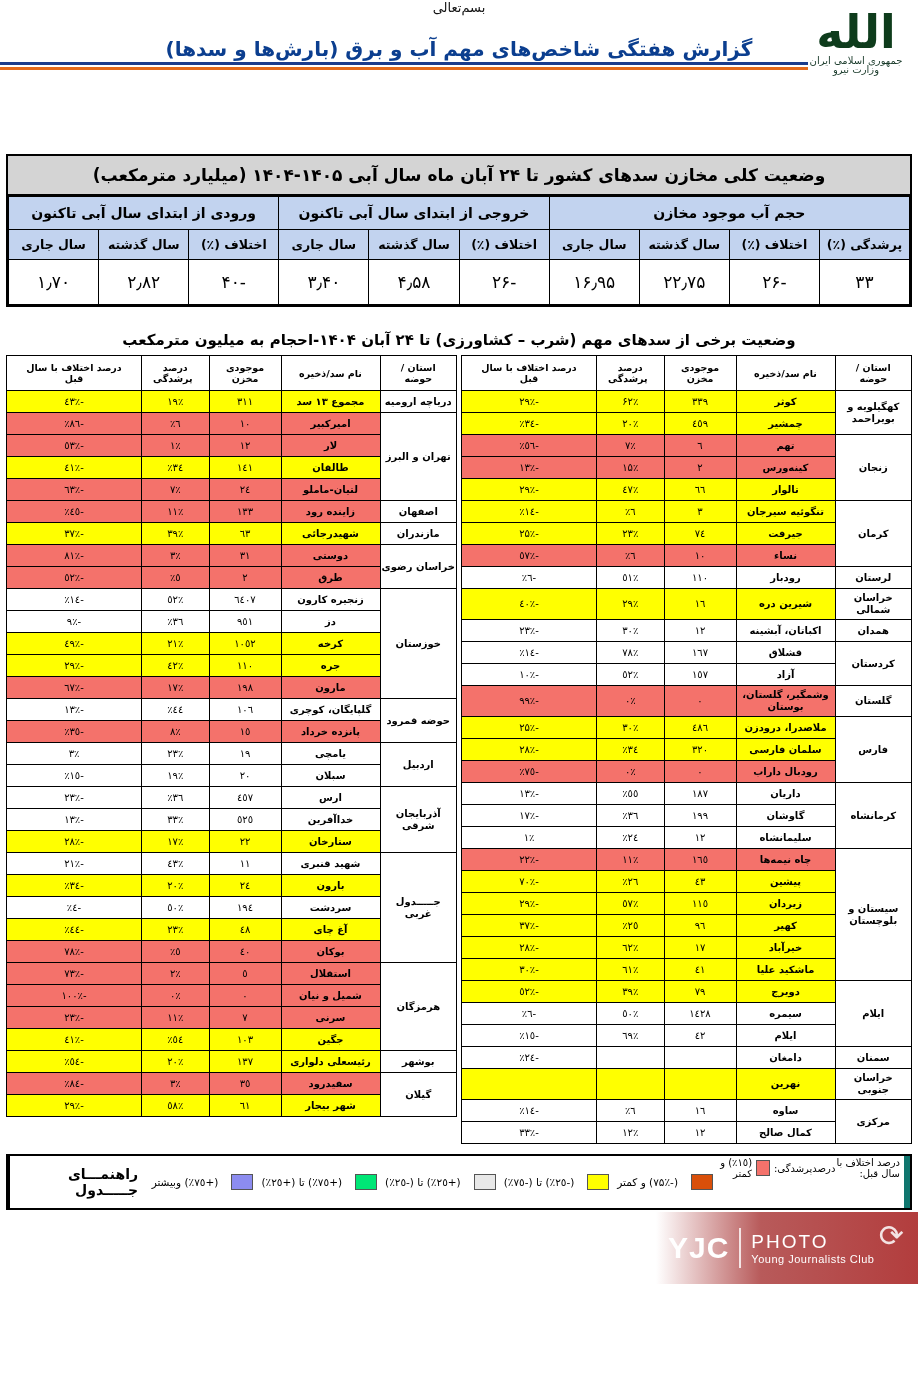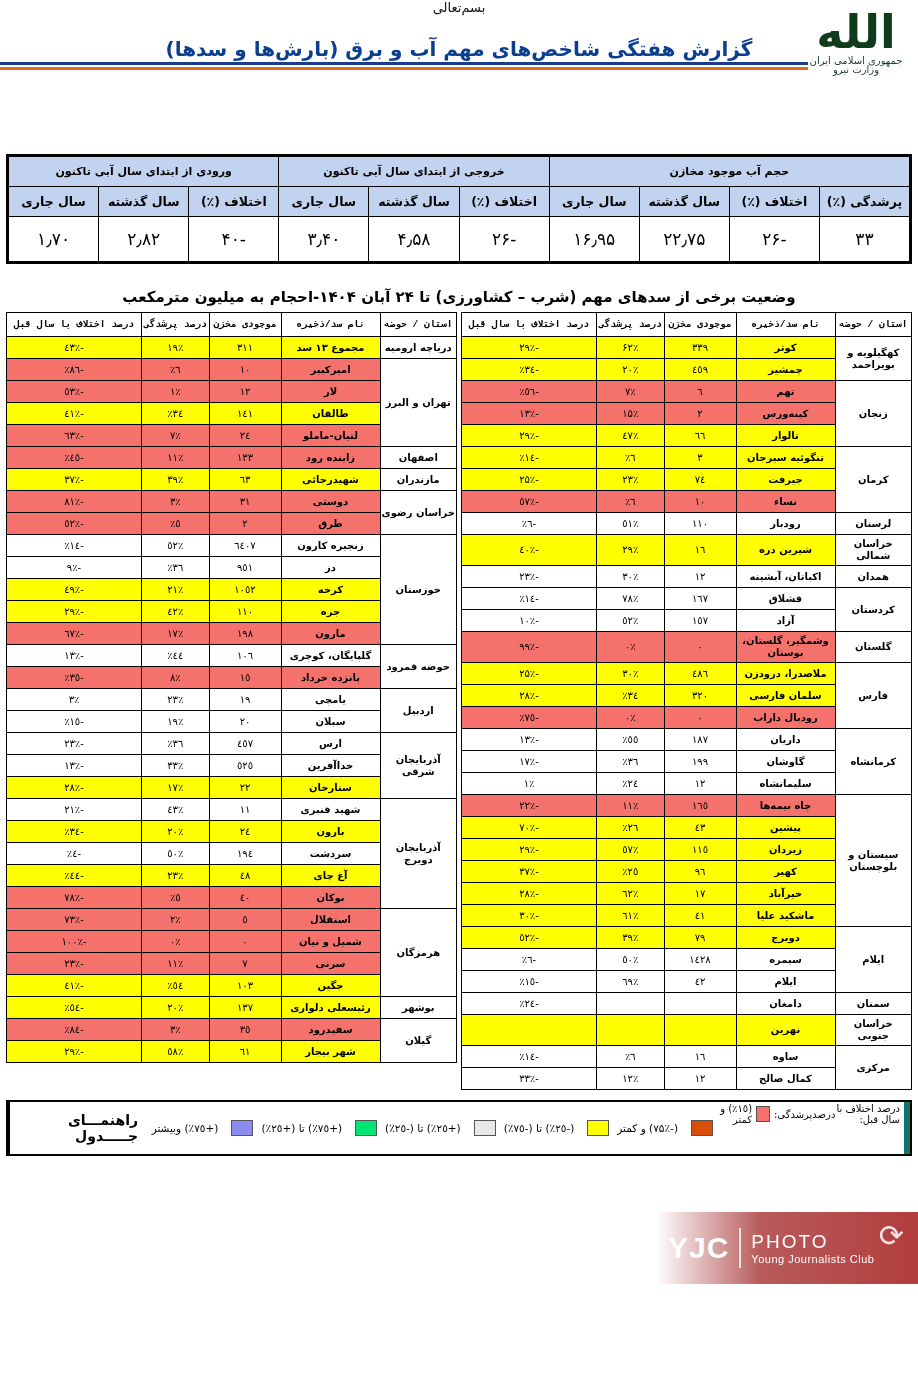"وضعیت کلی مخازن سدهای کشور" div.t1-title { html: none -> <div>وضعیت کلی مخازن سدهای کشور تا ۲۴ آبان ماه سال آبی ۱۴۰۵-۱۴۰۴ (میلیارد مترمکعب)</div> }
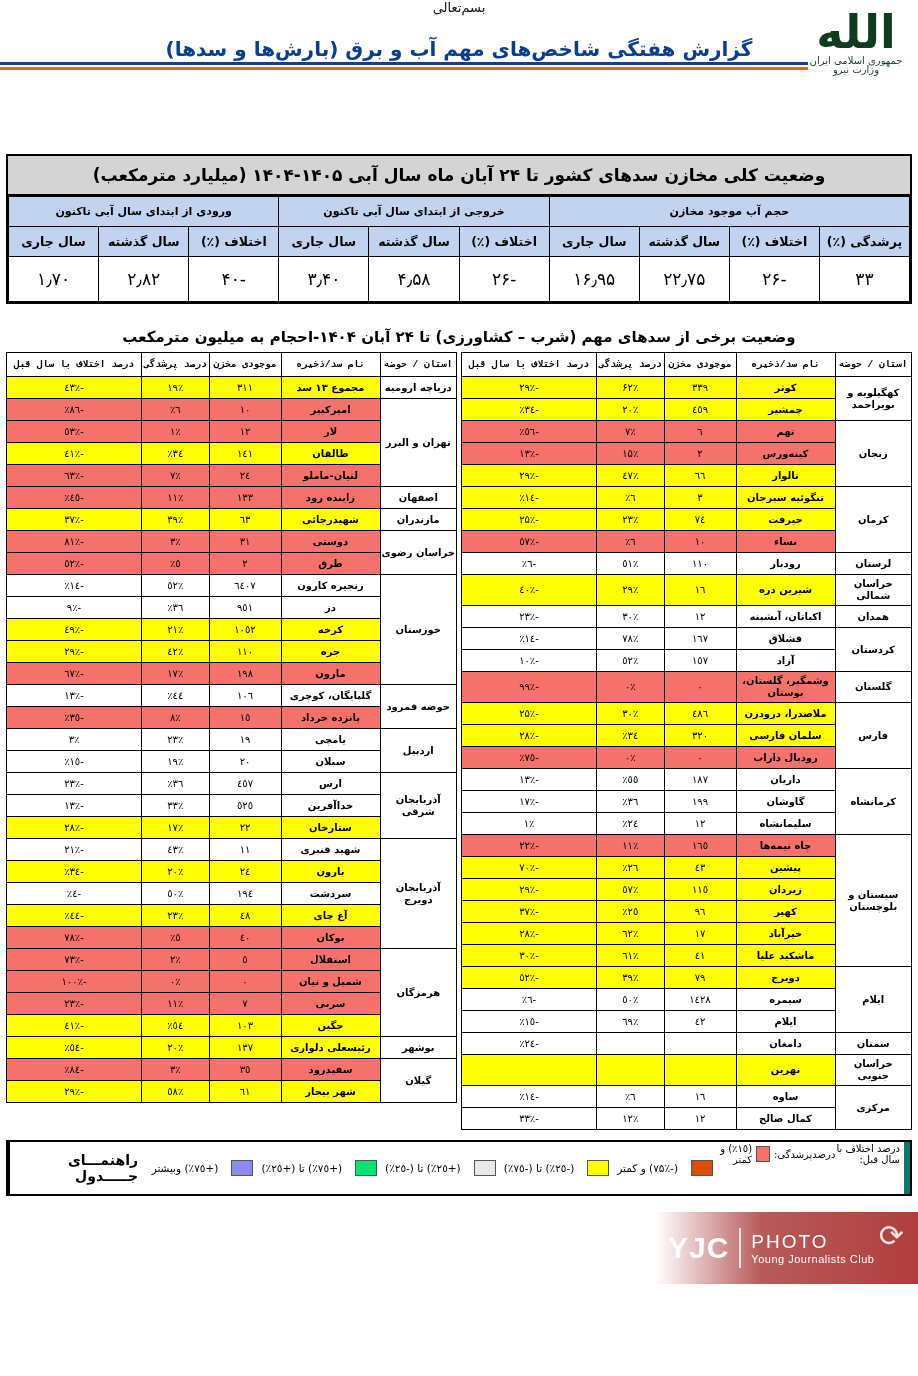"ورودی از ابتدای سال آبی" table.t1 th.grp { font-size: 11px -> 14px }
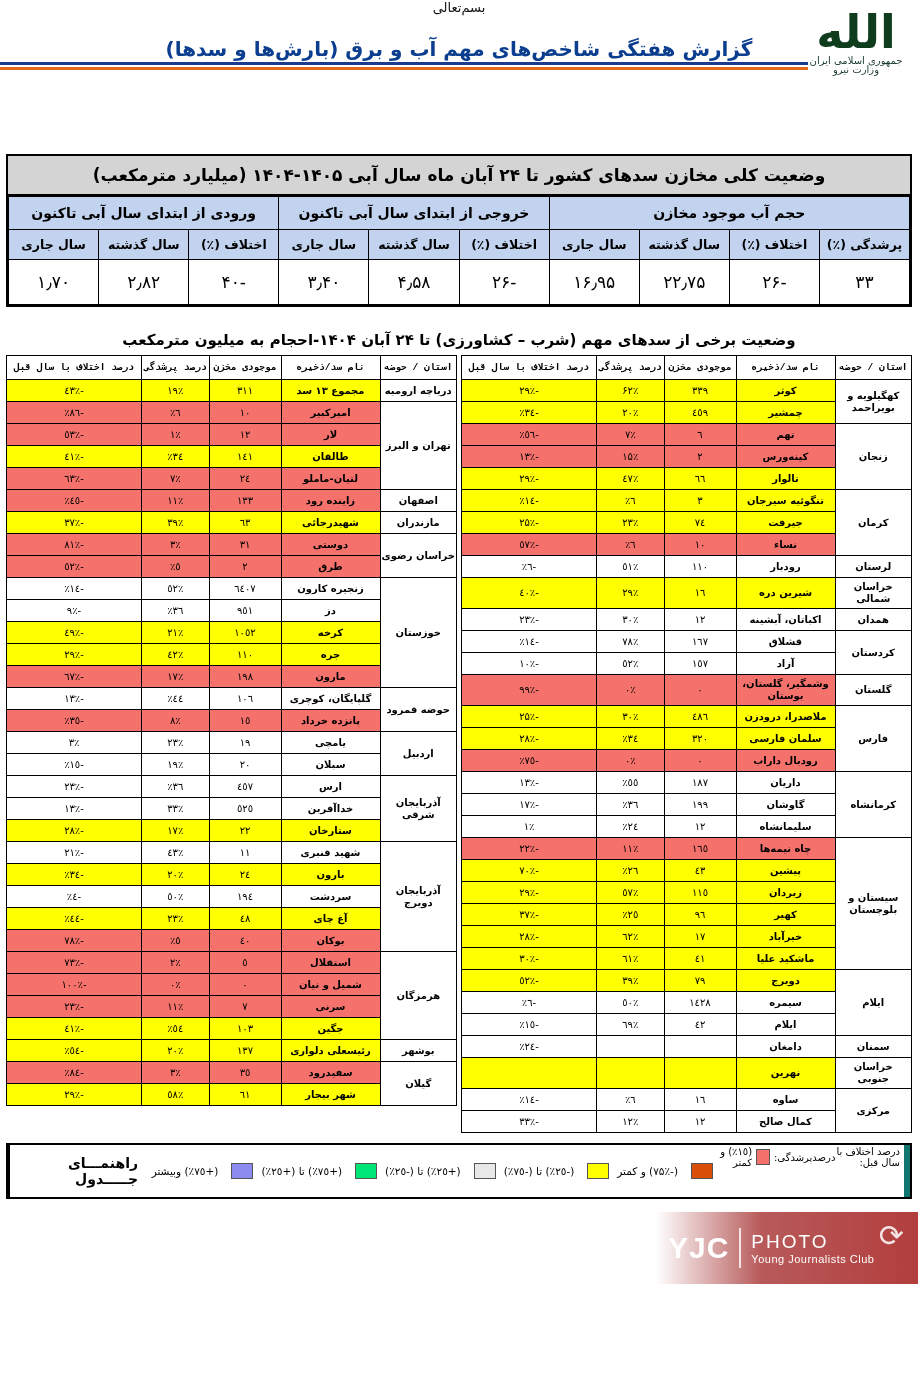"درصد اختلاف با سال قبل" table.t2 th { font-family: Liberation Mono, monospace -> none; padding: 6px 1px -> 6px 16px }
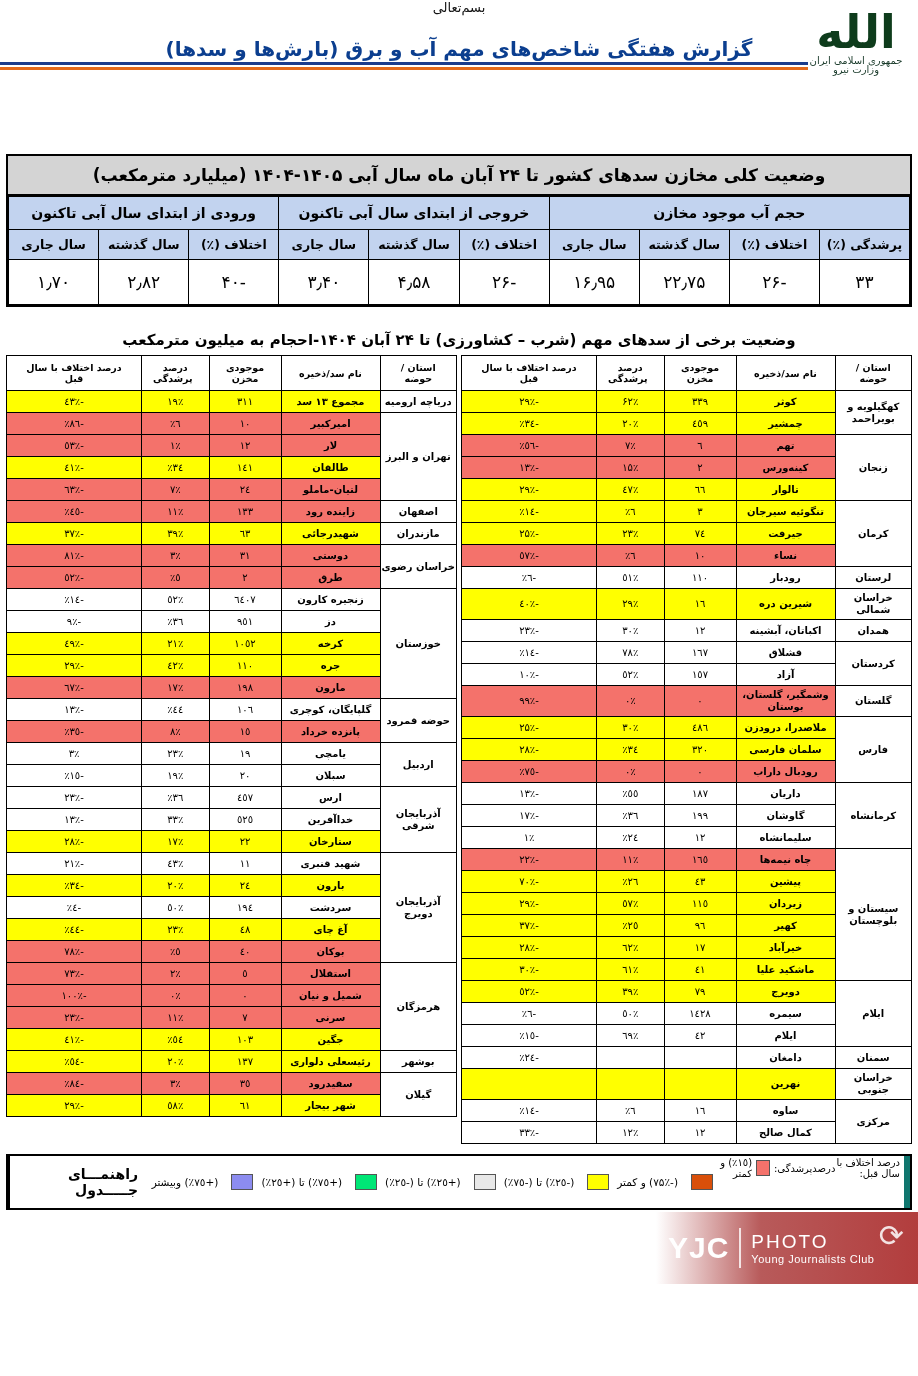"آذربایجان دویرج" td.prov { text: آذربایجان دویرج -> جـــــدول غربی }
